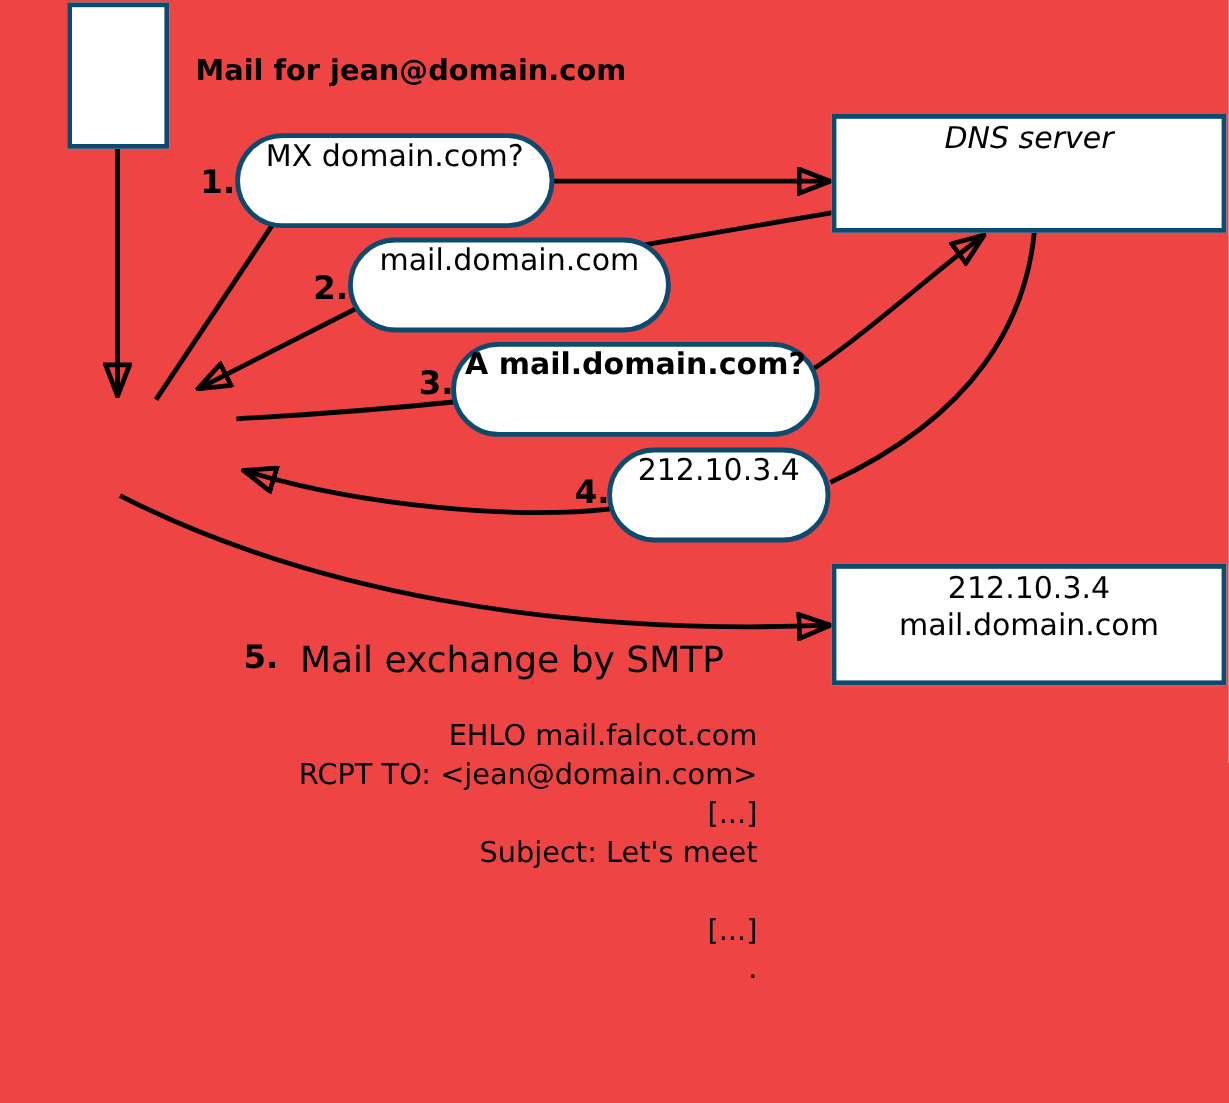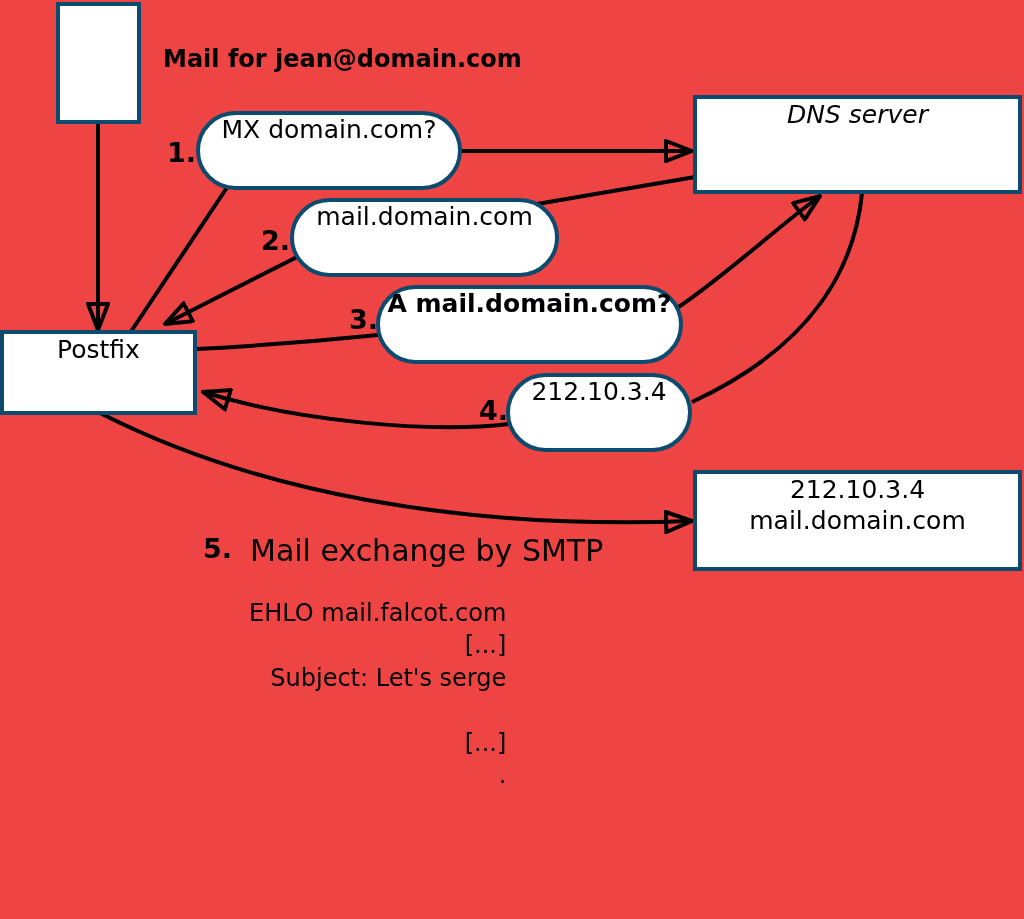"Postfix" div.node { html: <div> <span>Postfix</span> </div> -> none }
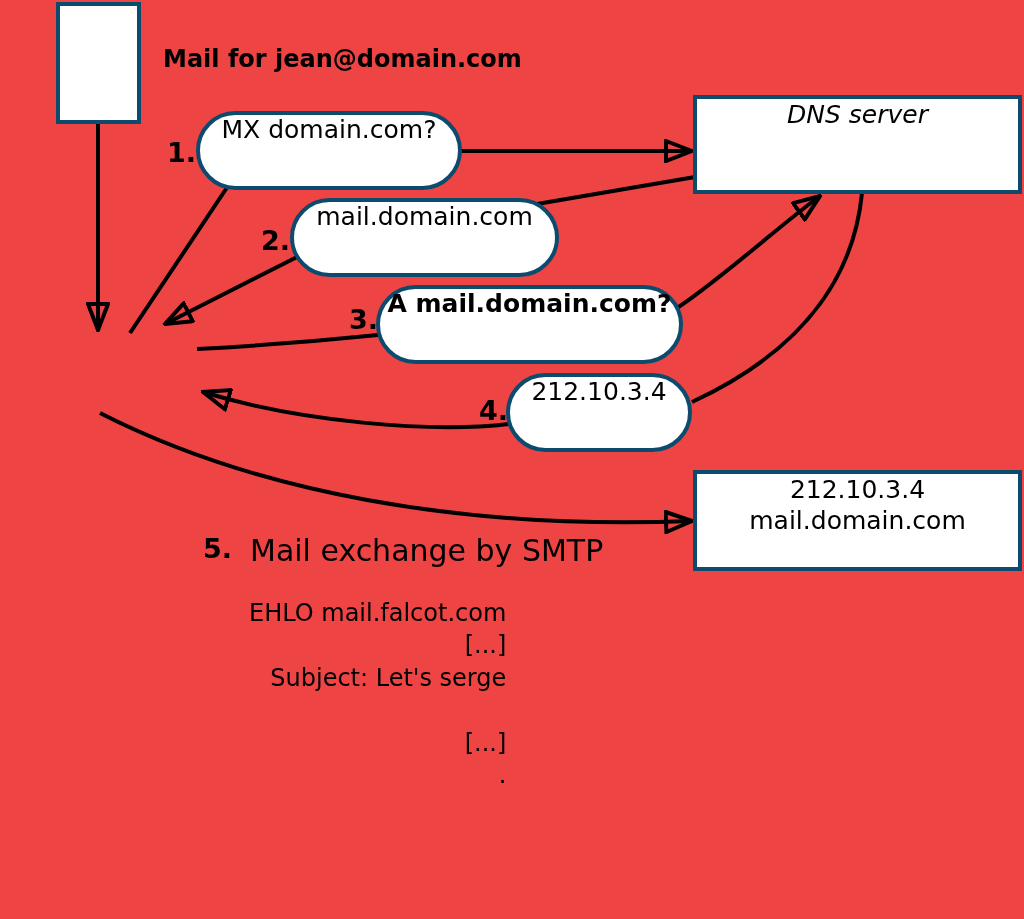"RCPT TO: <jean@domain.com>" div.smtp-line { html: none -> <div>RCPT TO: &lt;jean@domain.com&gt;</div> }
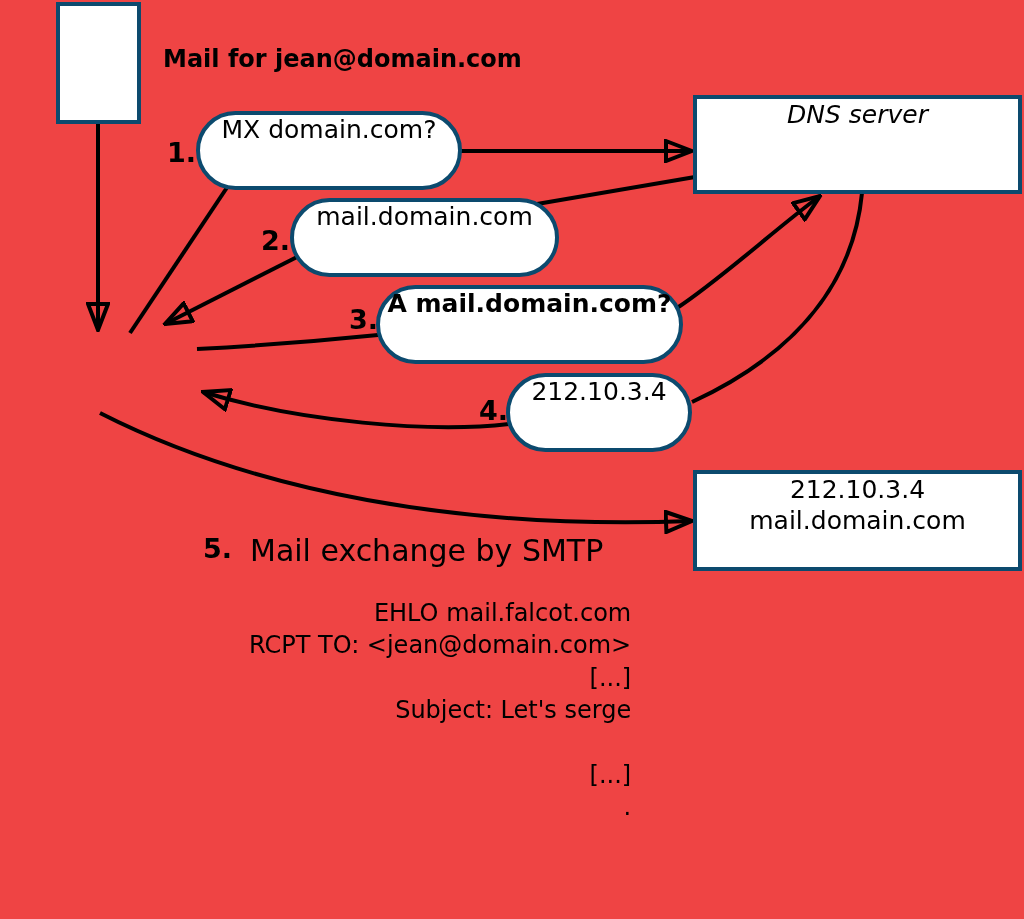"Subject: Let's serge" div.smtp-line { text: serge -> meet }
